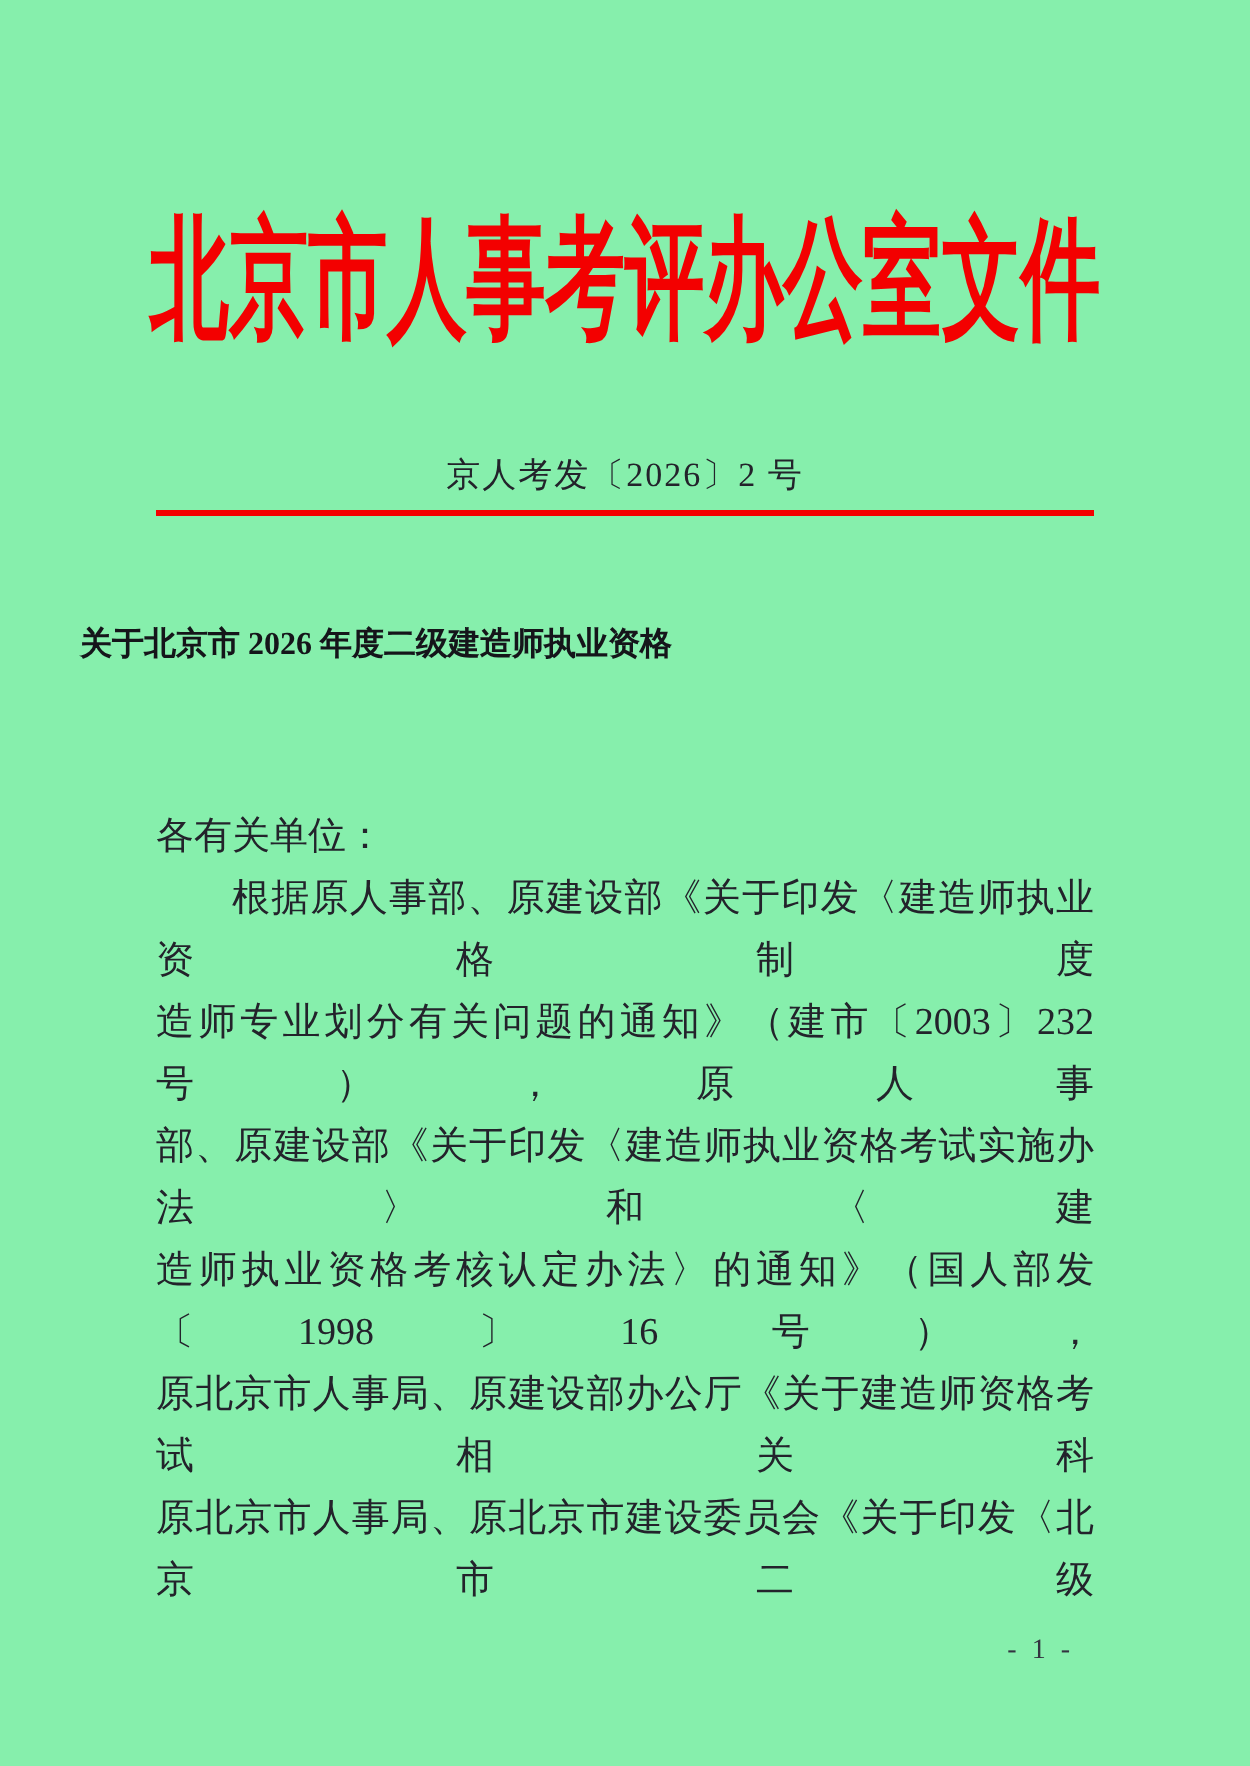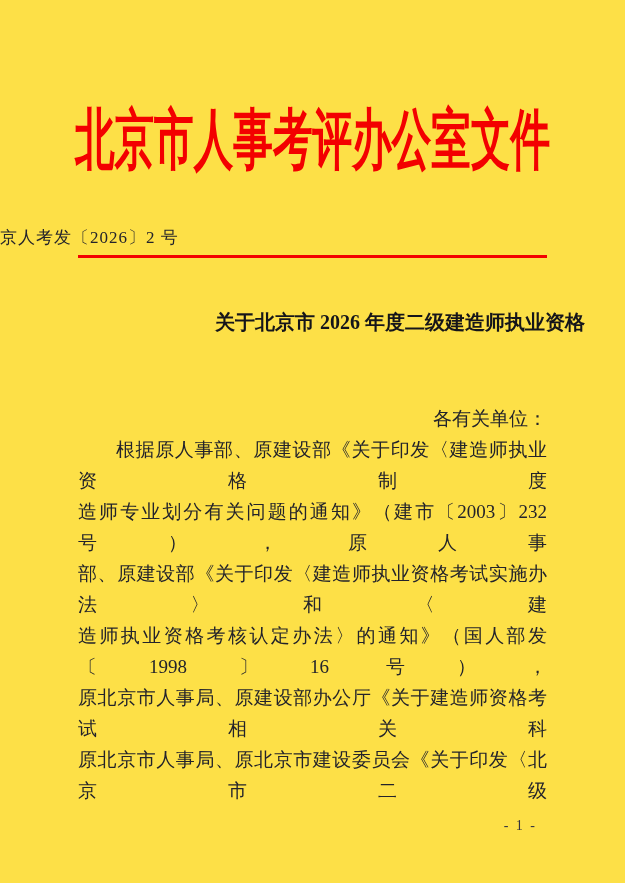"北京市人事考评办公室文件" .page { background: #fde047 -> #86efac }
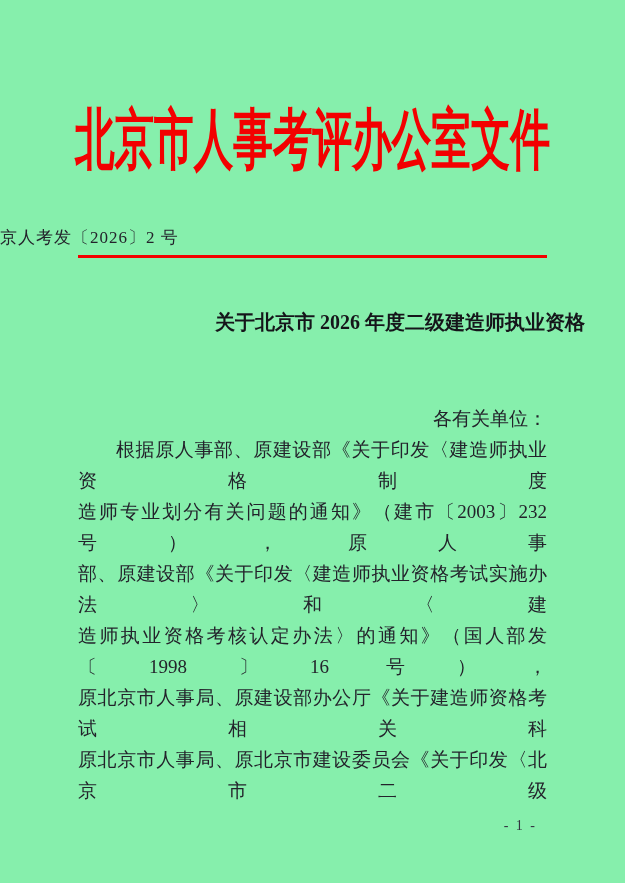"京人考发〔2026〕2 号" .doc-number { text-align: left -> center }
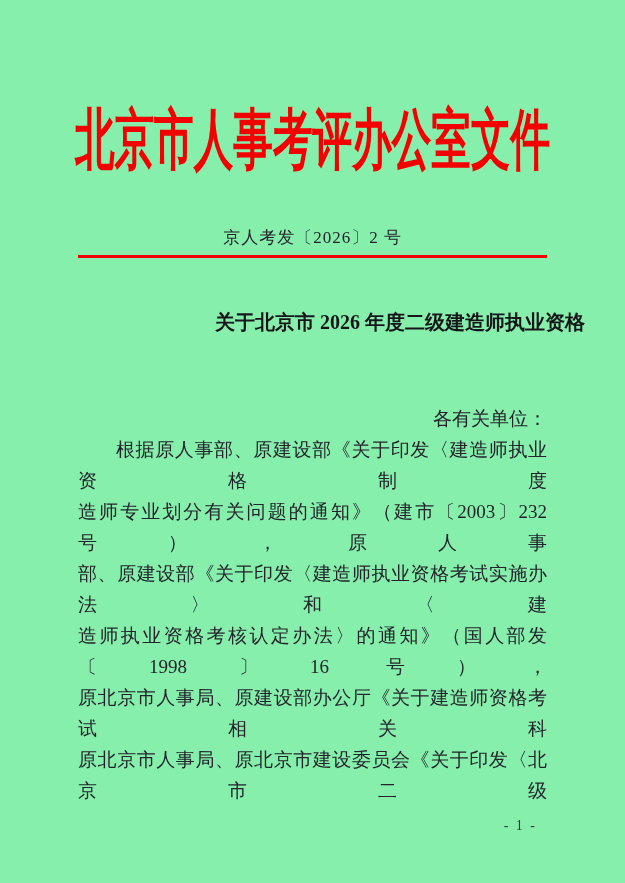"关于北京市 2026 年度二级建造师执业资格" .doc-title { font-size: 20px -> 16px; text-align: right -> left }
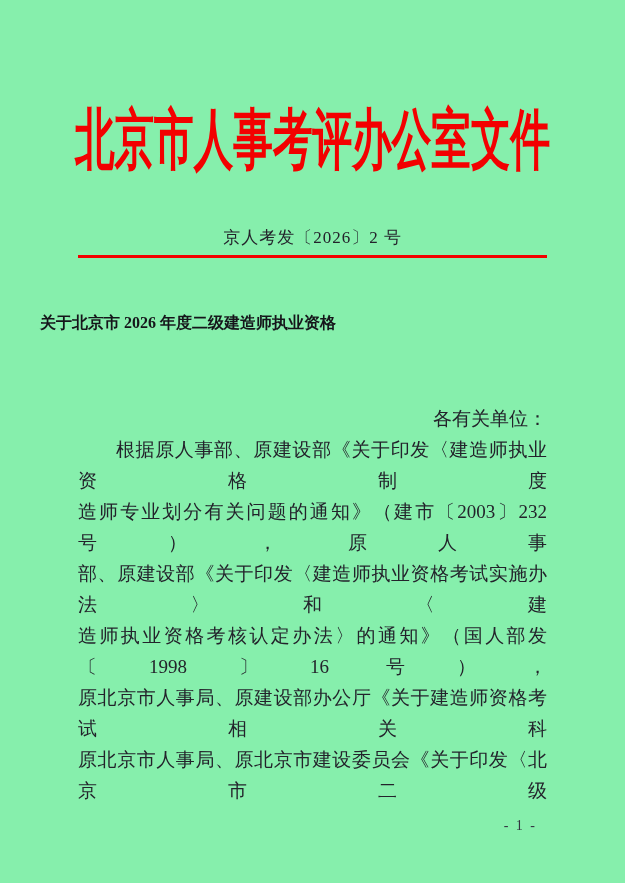"各有关单位：" .salutation { text-align: right -> left }
